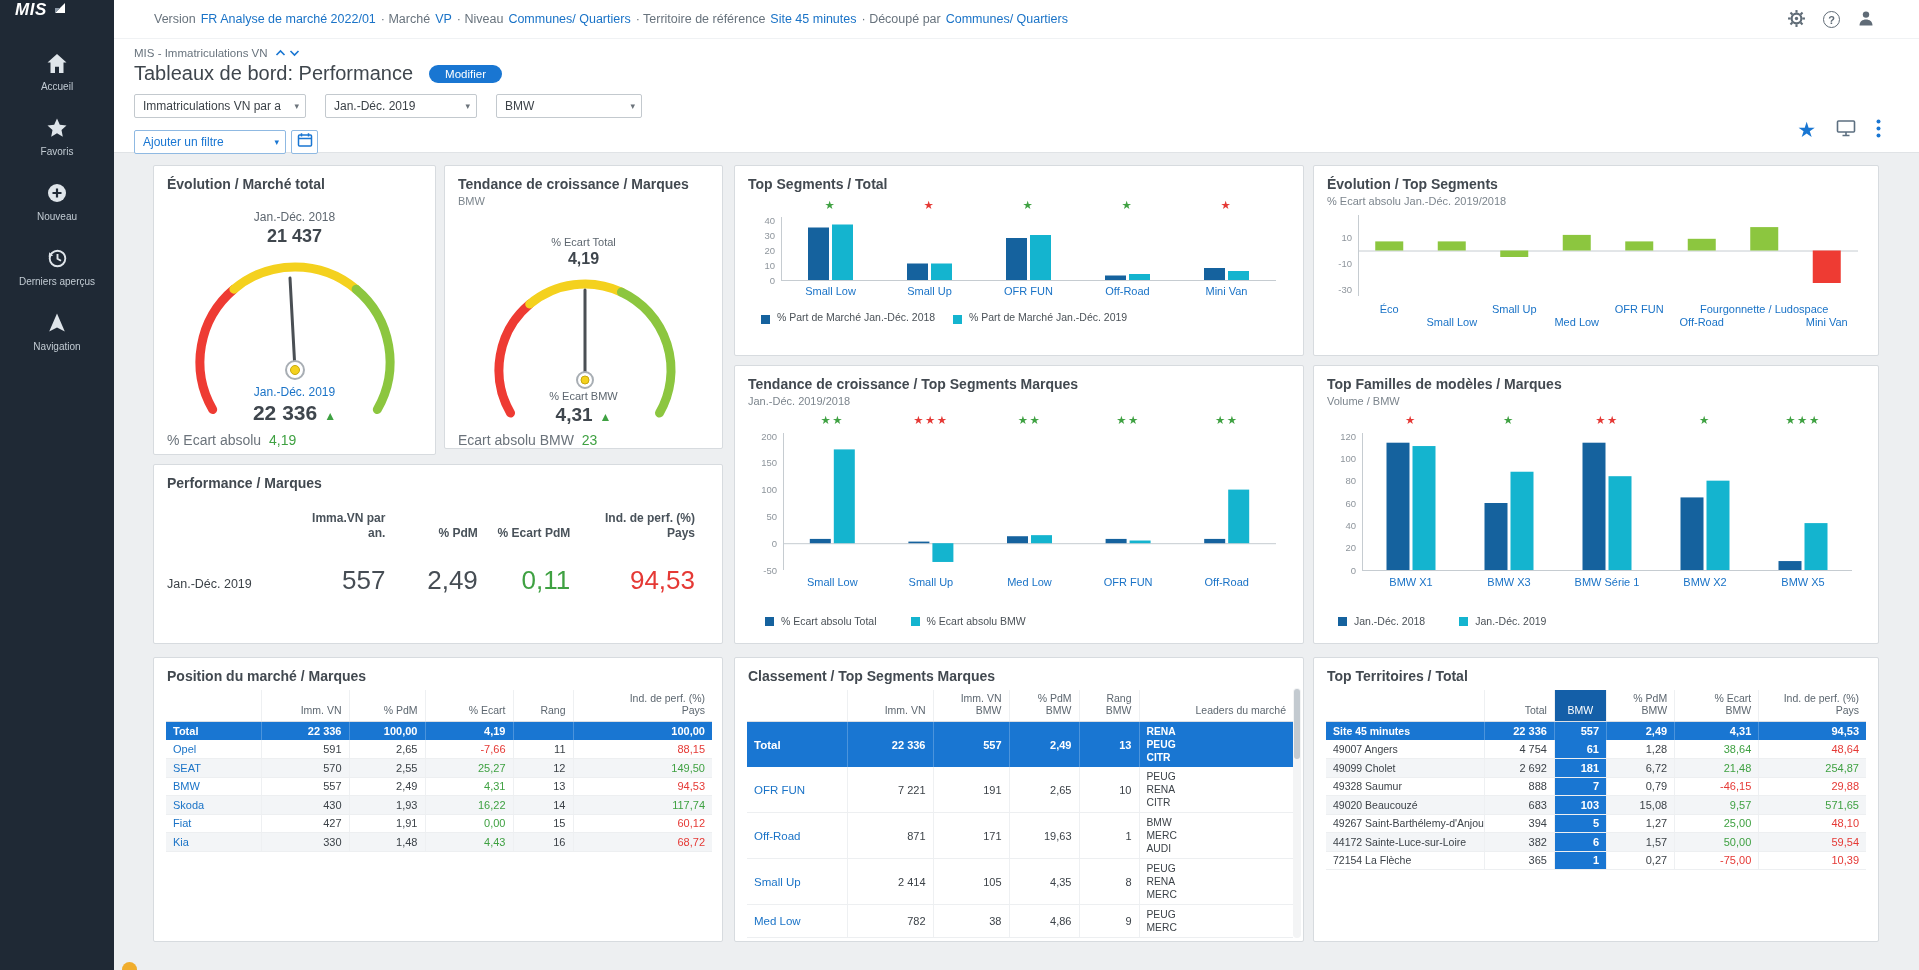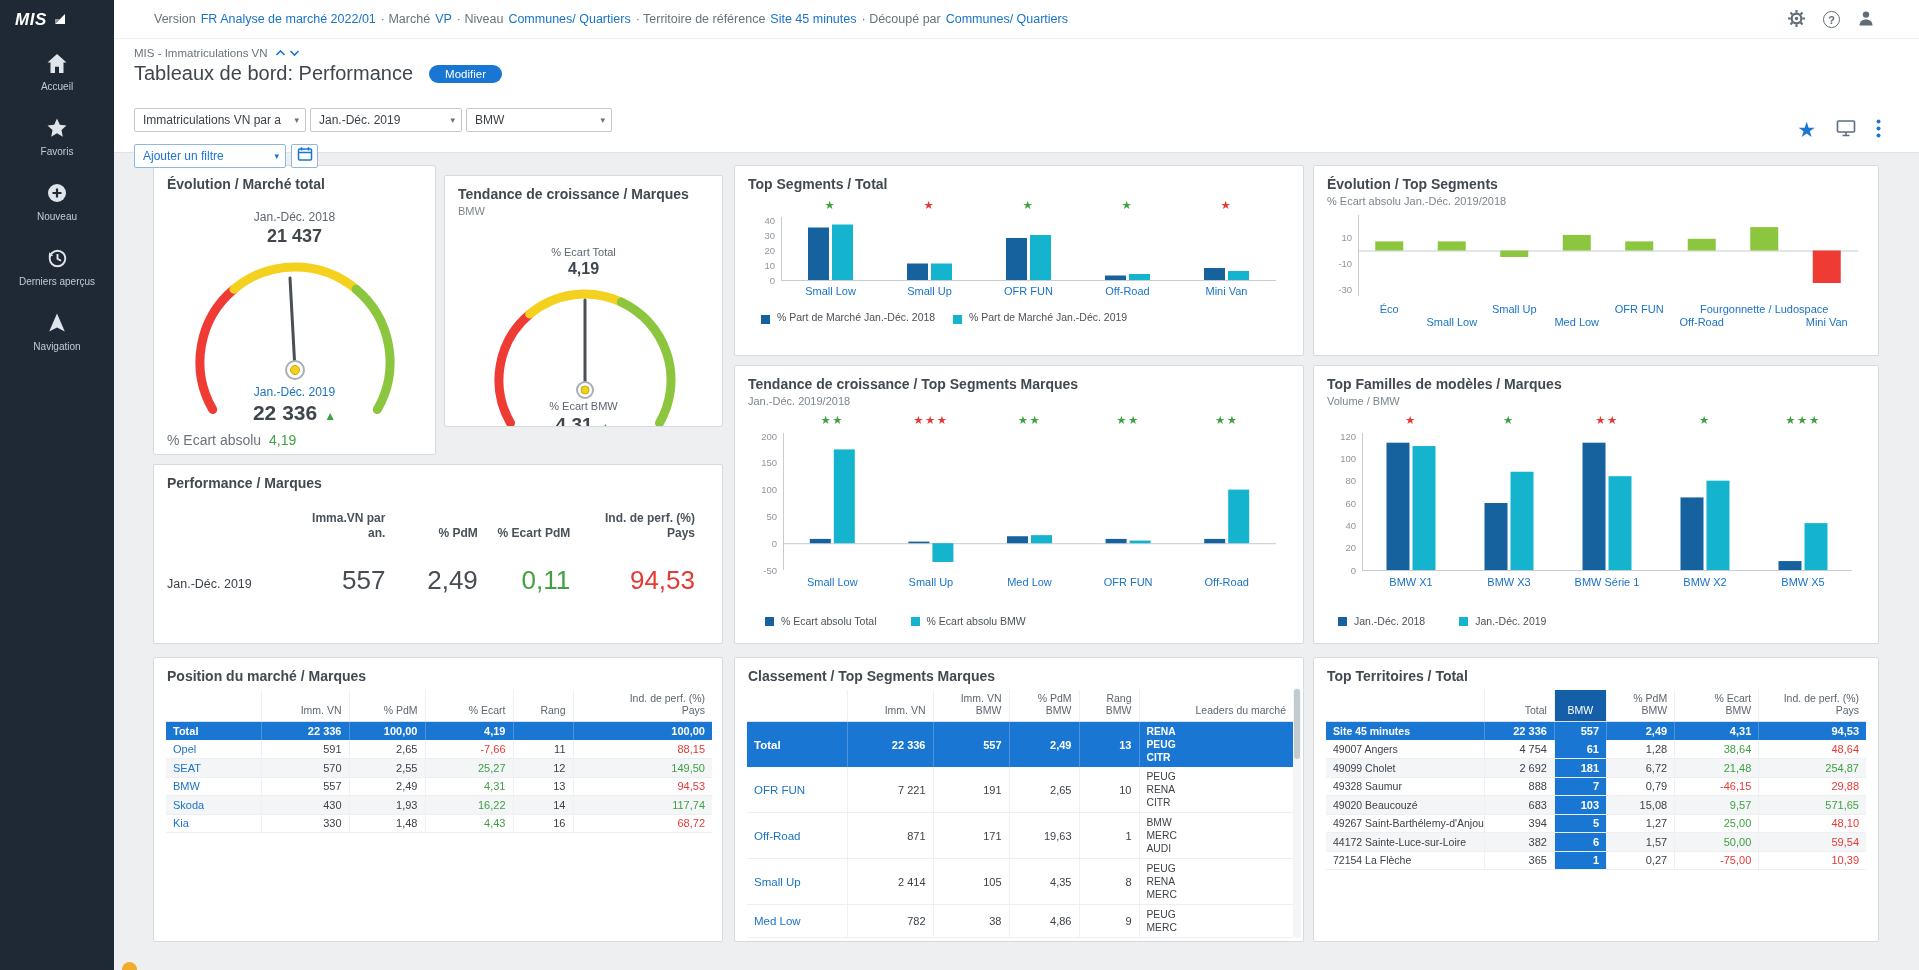"MIS" .logo { align-items: center -> none }
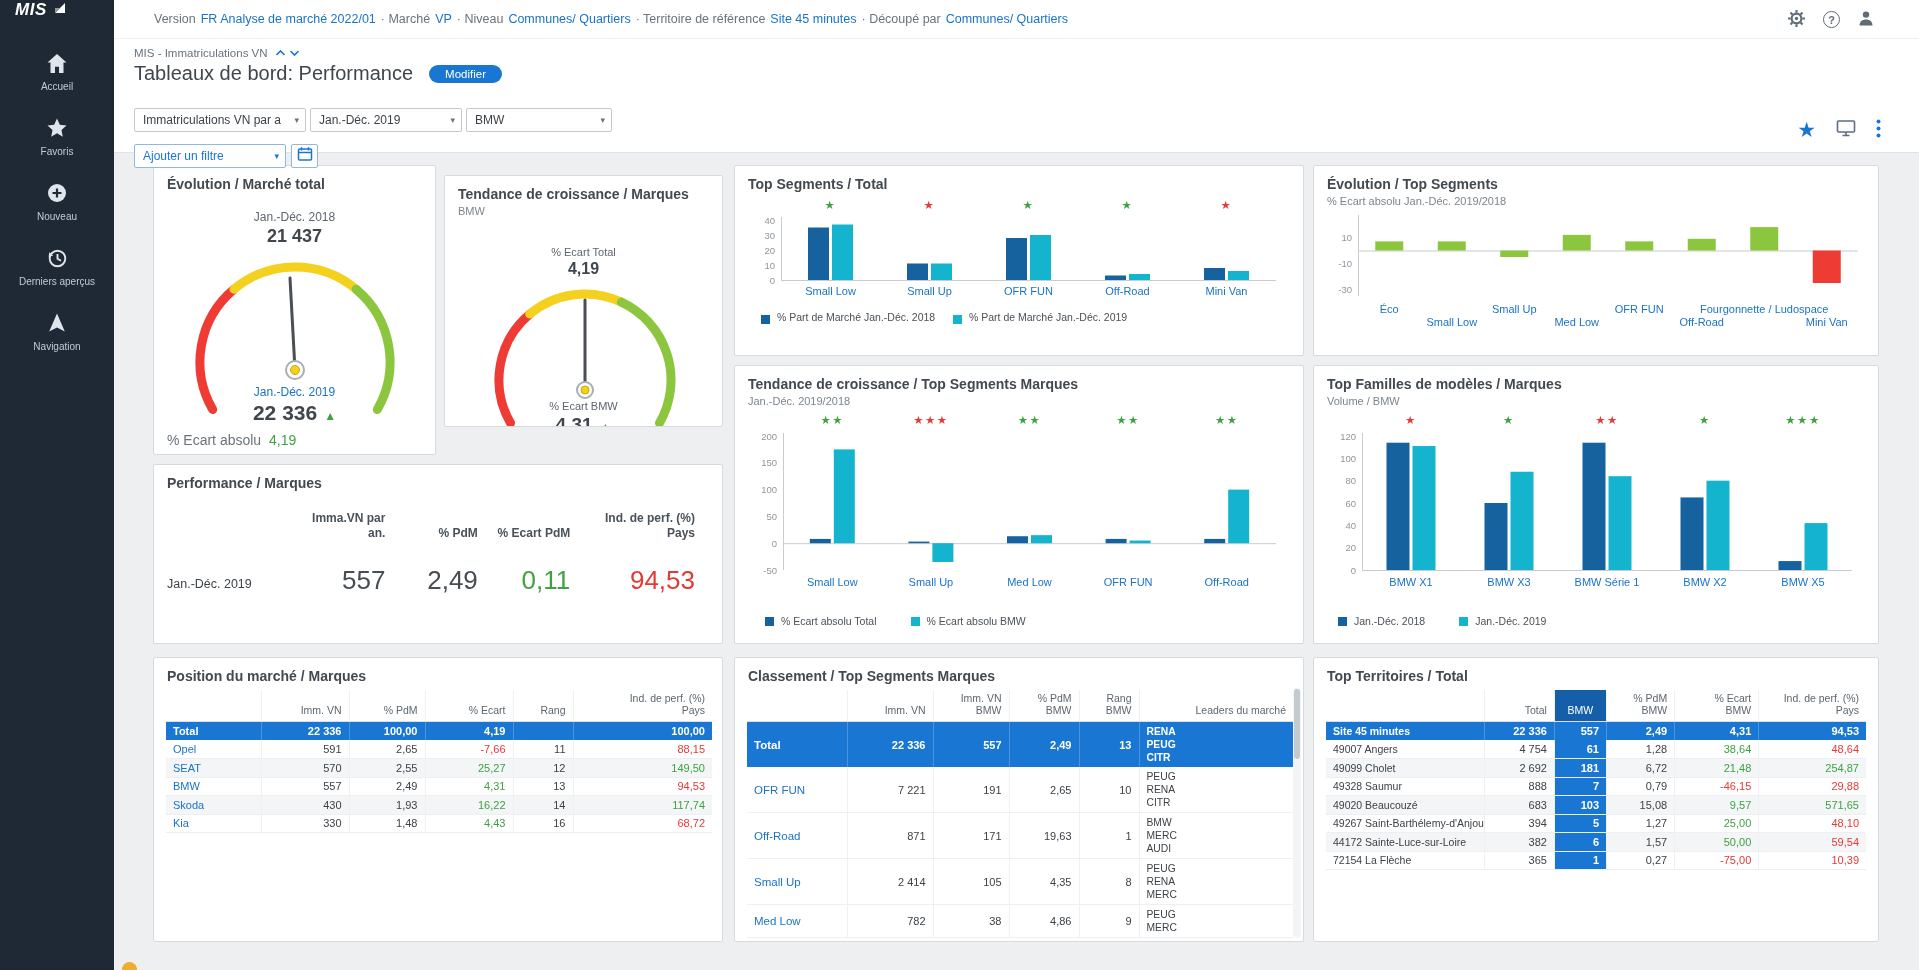"Immatriculations VN par a" .filters { gap: 4px -> 19px; margin-top: 23px -> 9px }
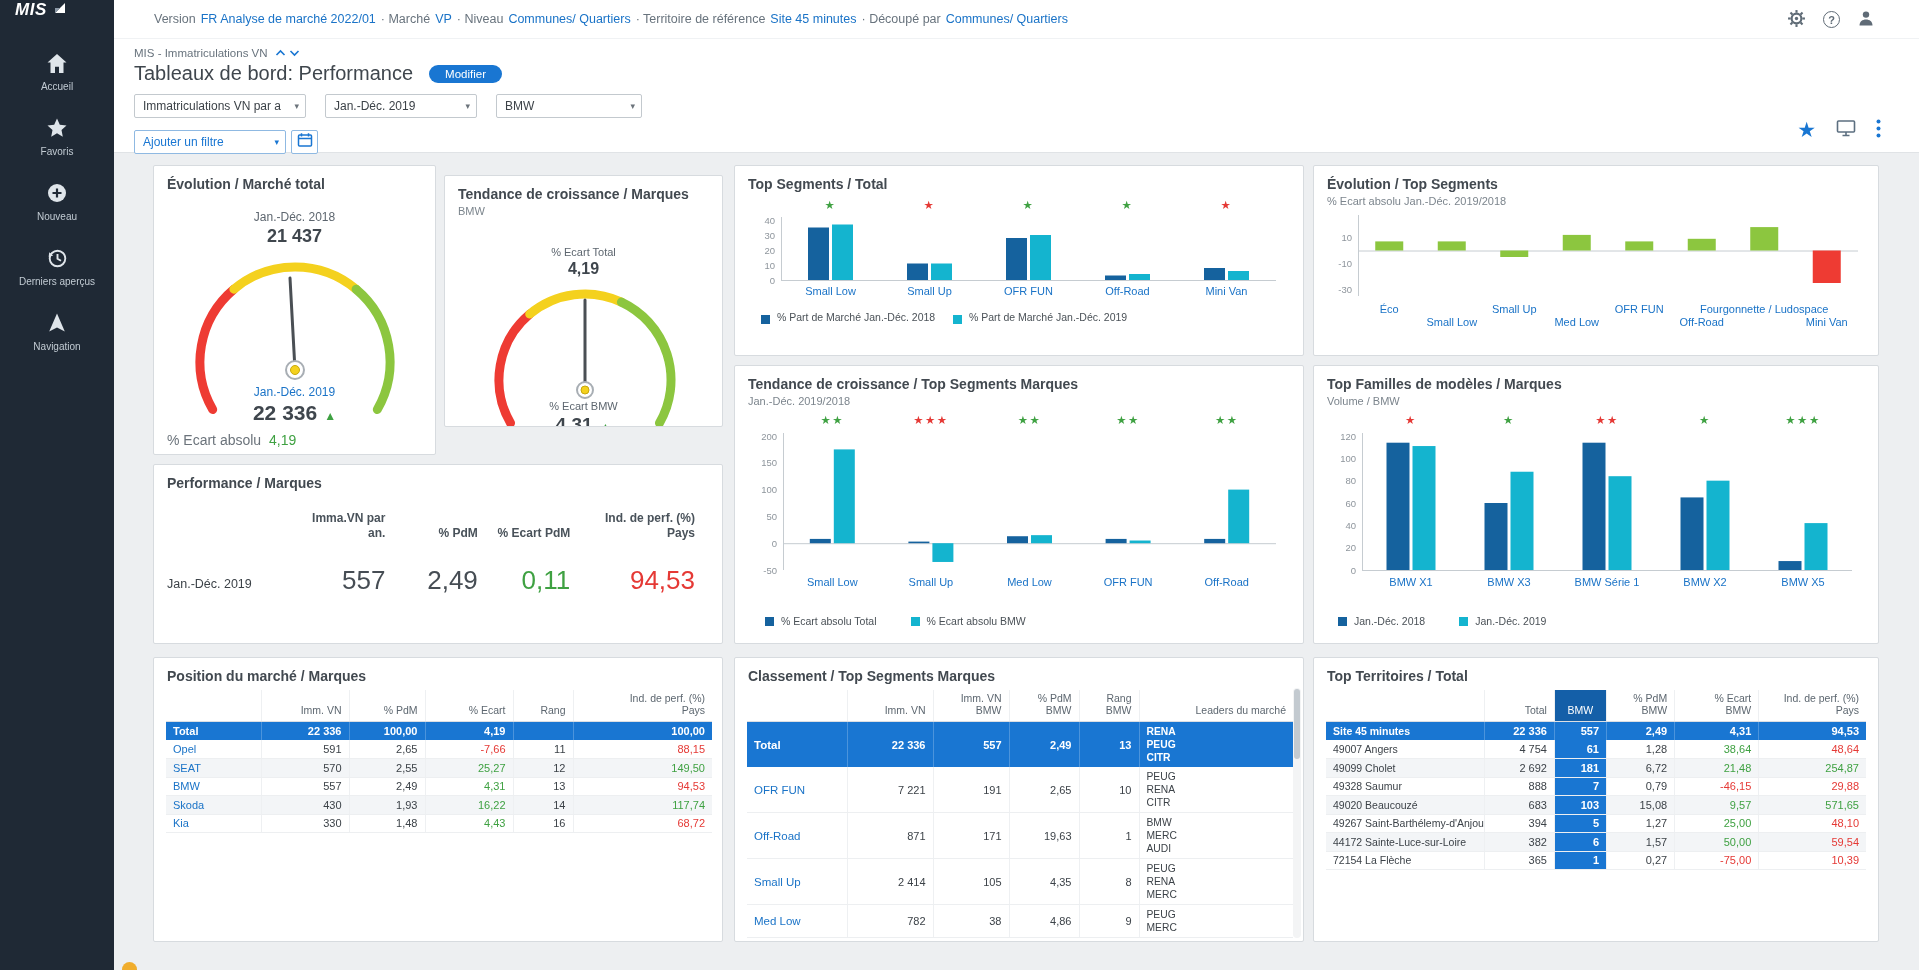"Tendance de croissance / Marques" div.card { height: 252px -> 284px; top: 175px -> 165px }
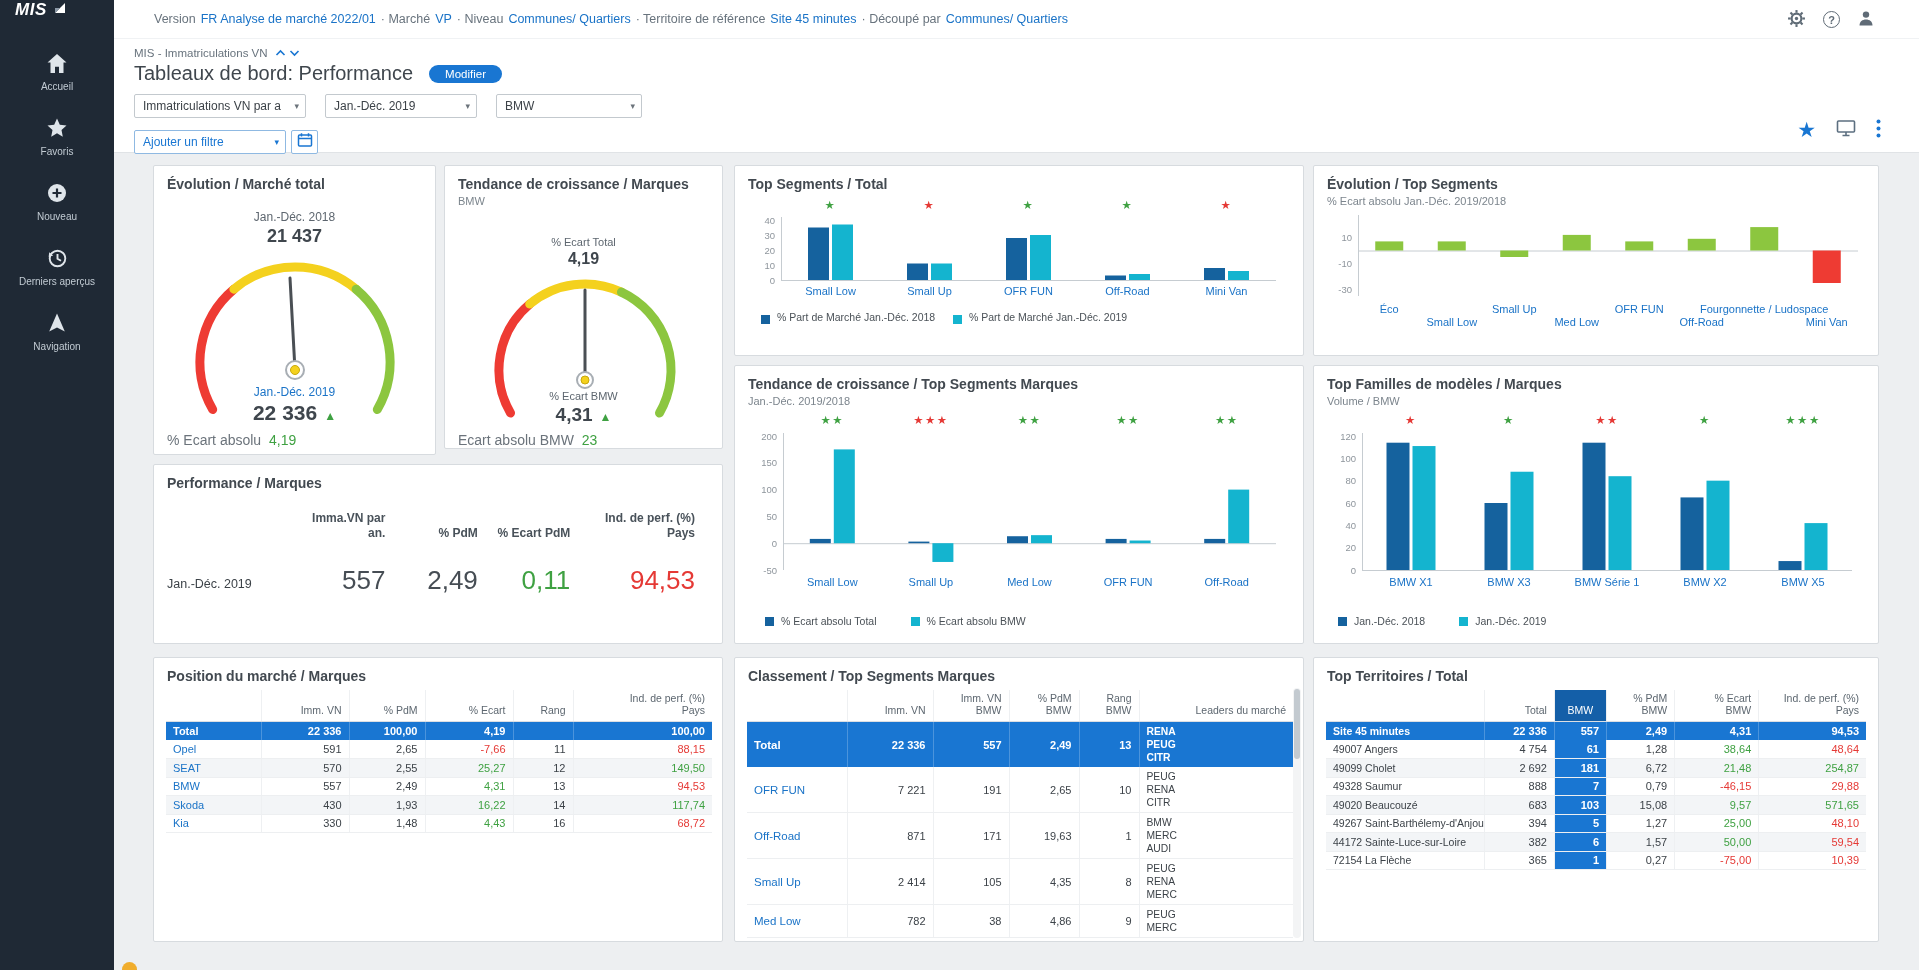"Fiat" tr { html: none -> <tr> <td>Fiat</td> <td>427</td> <td>1,91</td> <td>0,00</td> <td>15</td> <td>60,12</td> </tr> }
